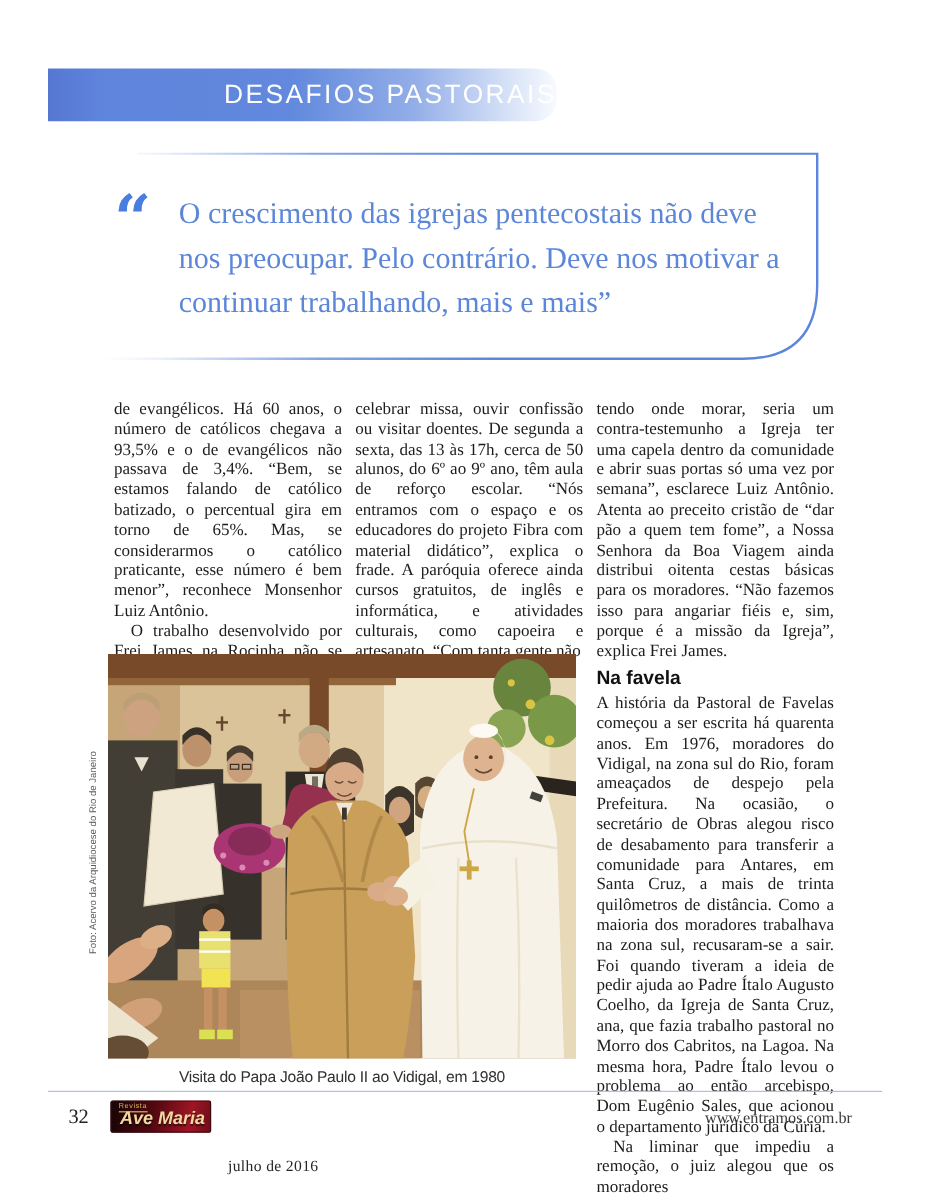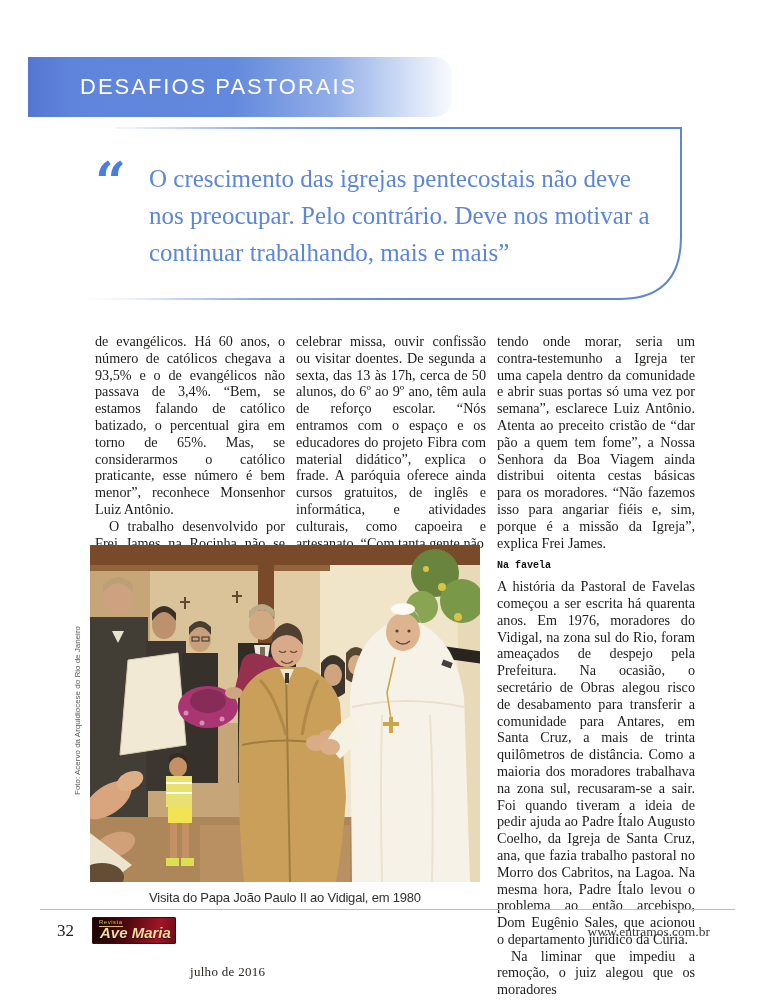"DESAFIOS PASTORAIS" .header-bar { height: 60px -> 44px; justify-content: none -> flex-end; left: 28px -> 40px }
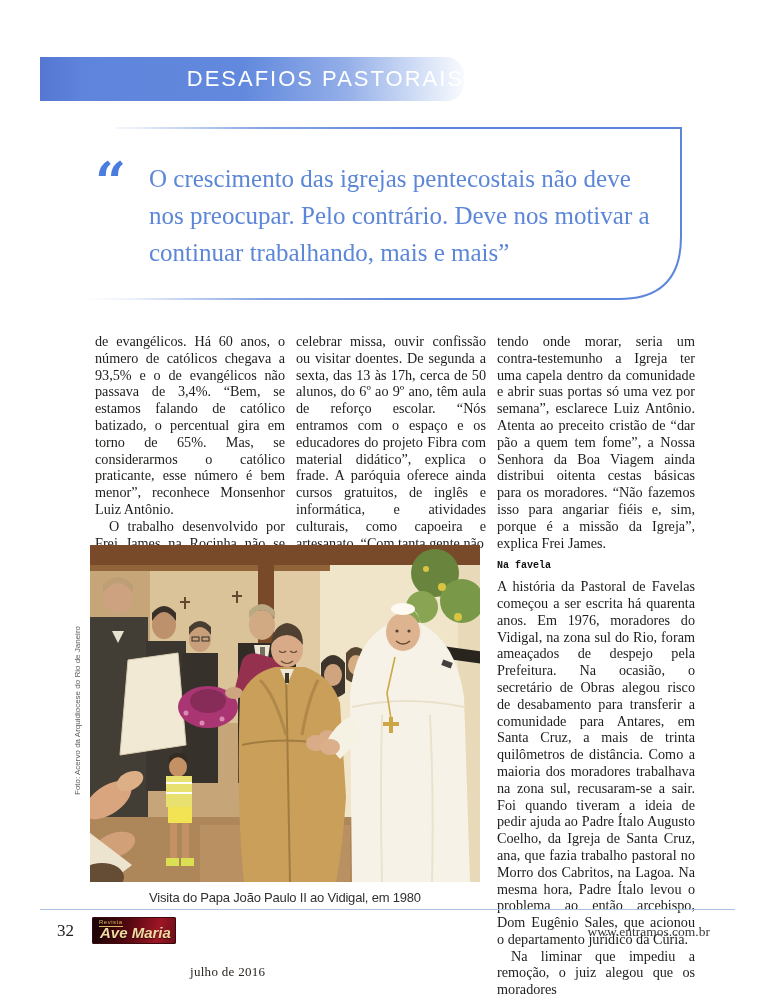"Na favela" .col h3 { font-family: Liberation Mono, monospace -> Liberation Sans, sans-serif; font-size: 10px -> 16px }
